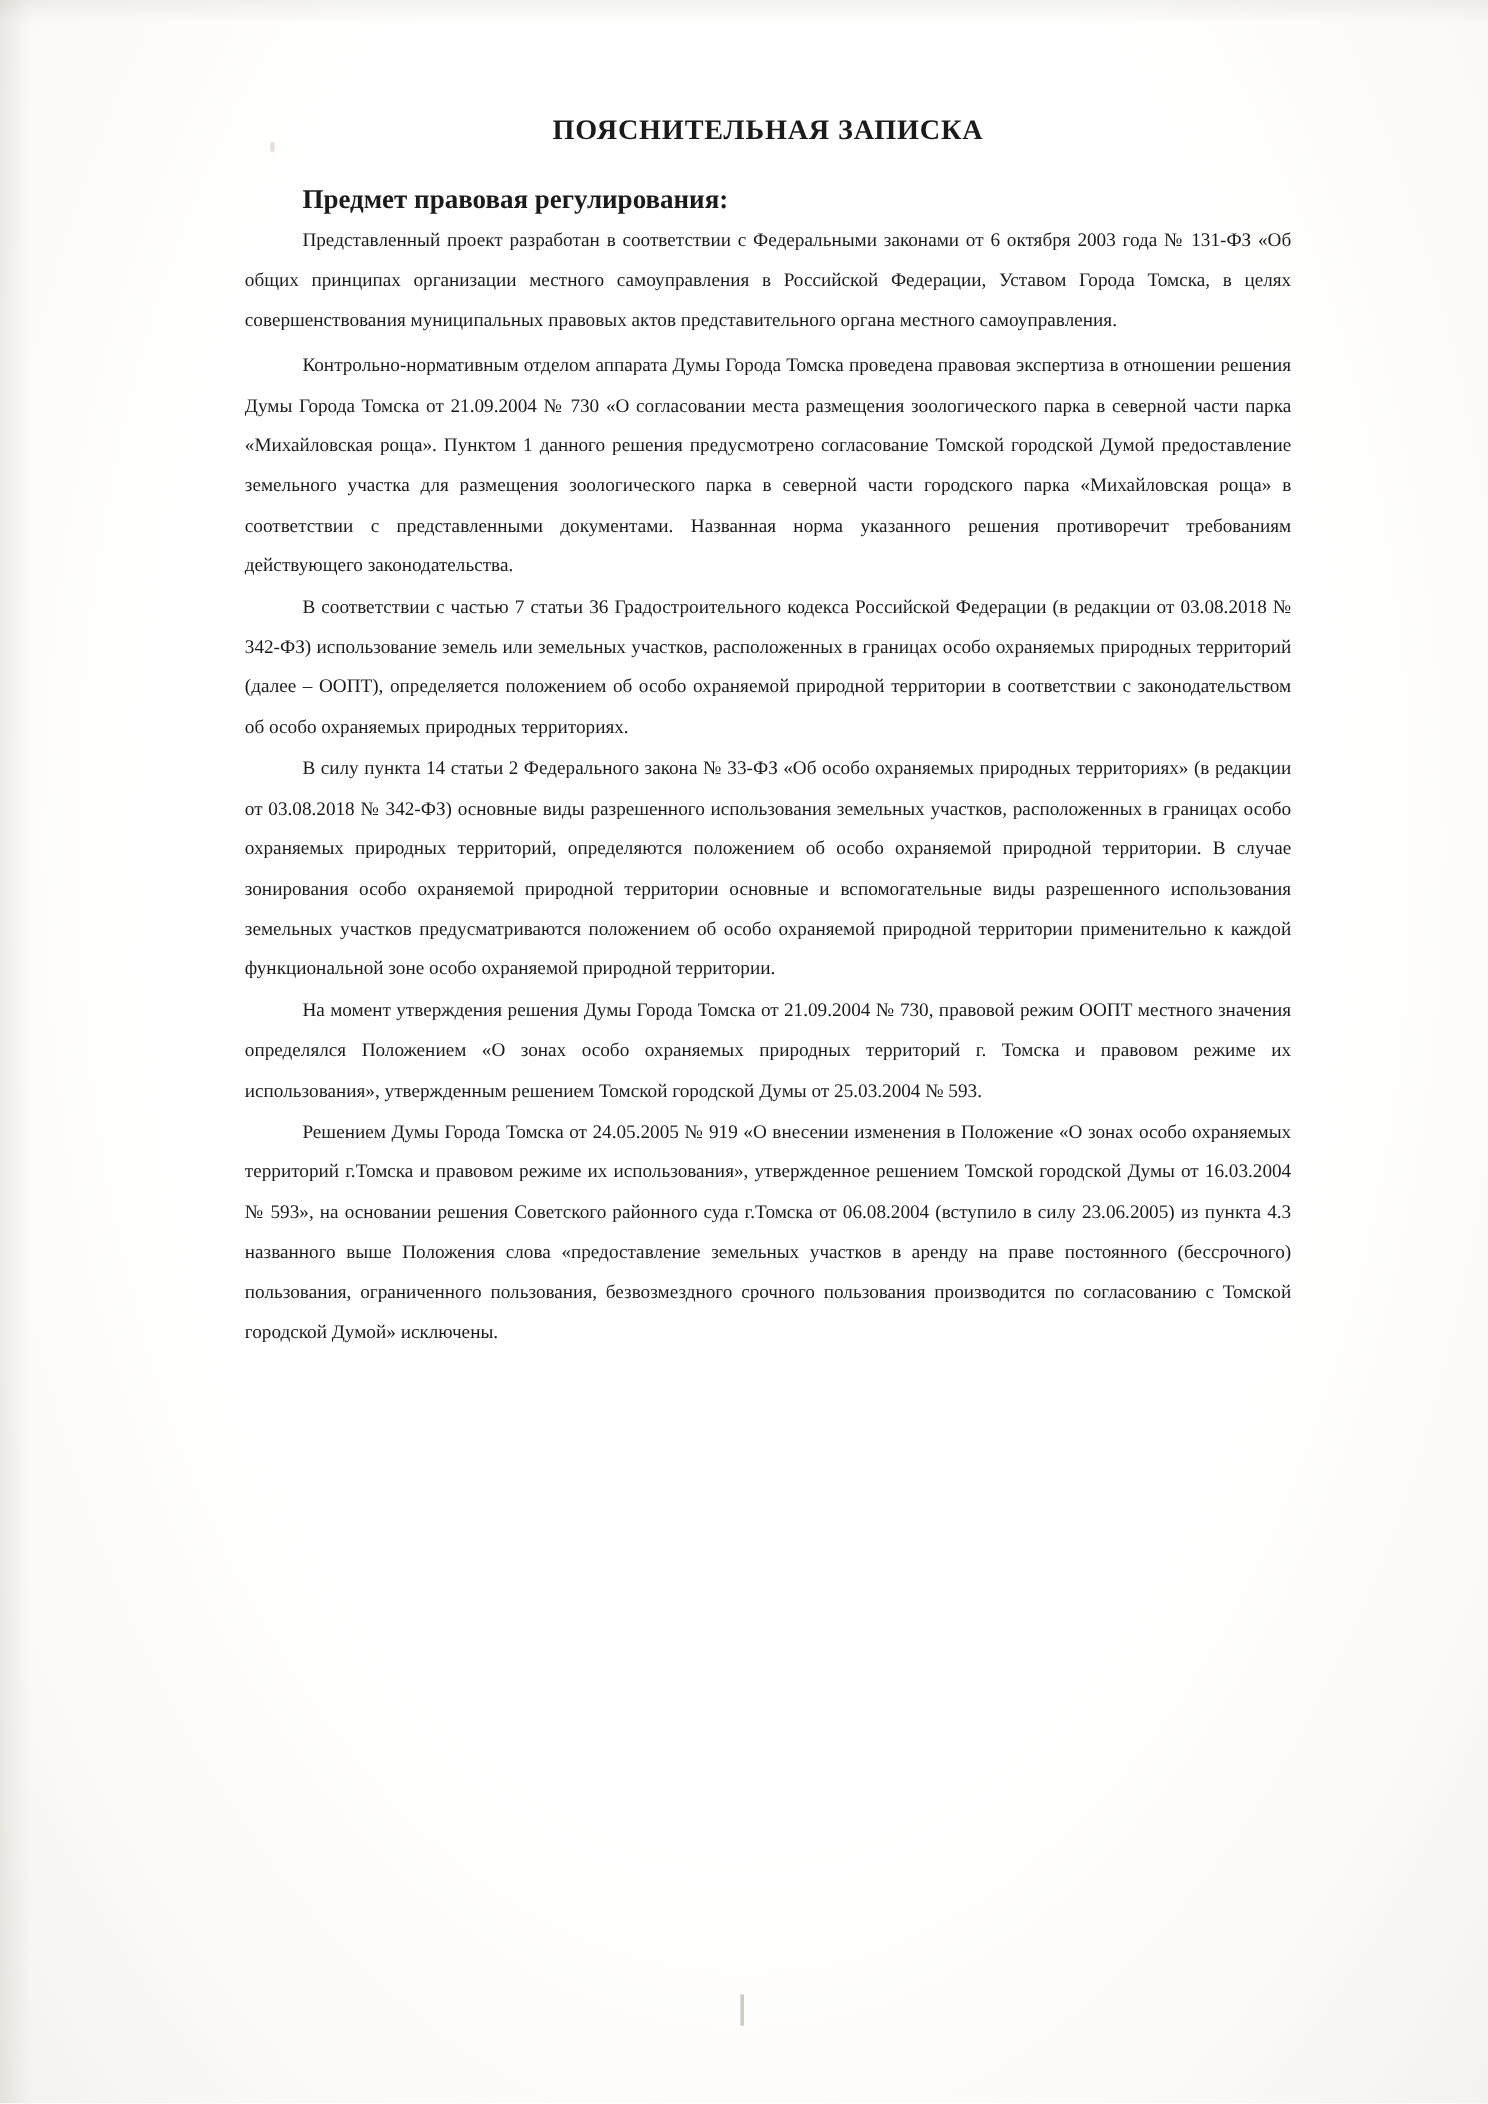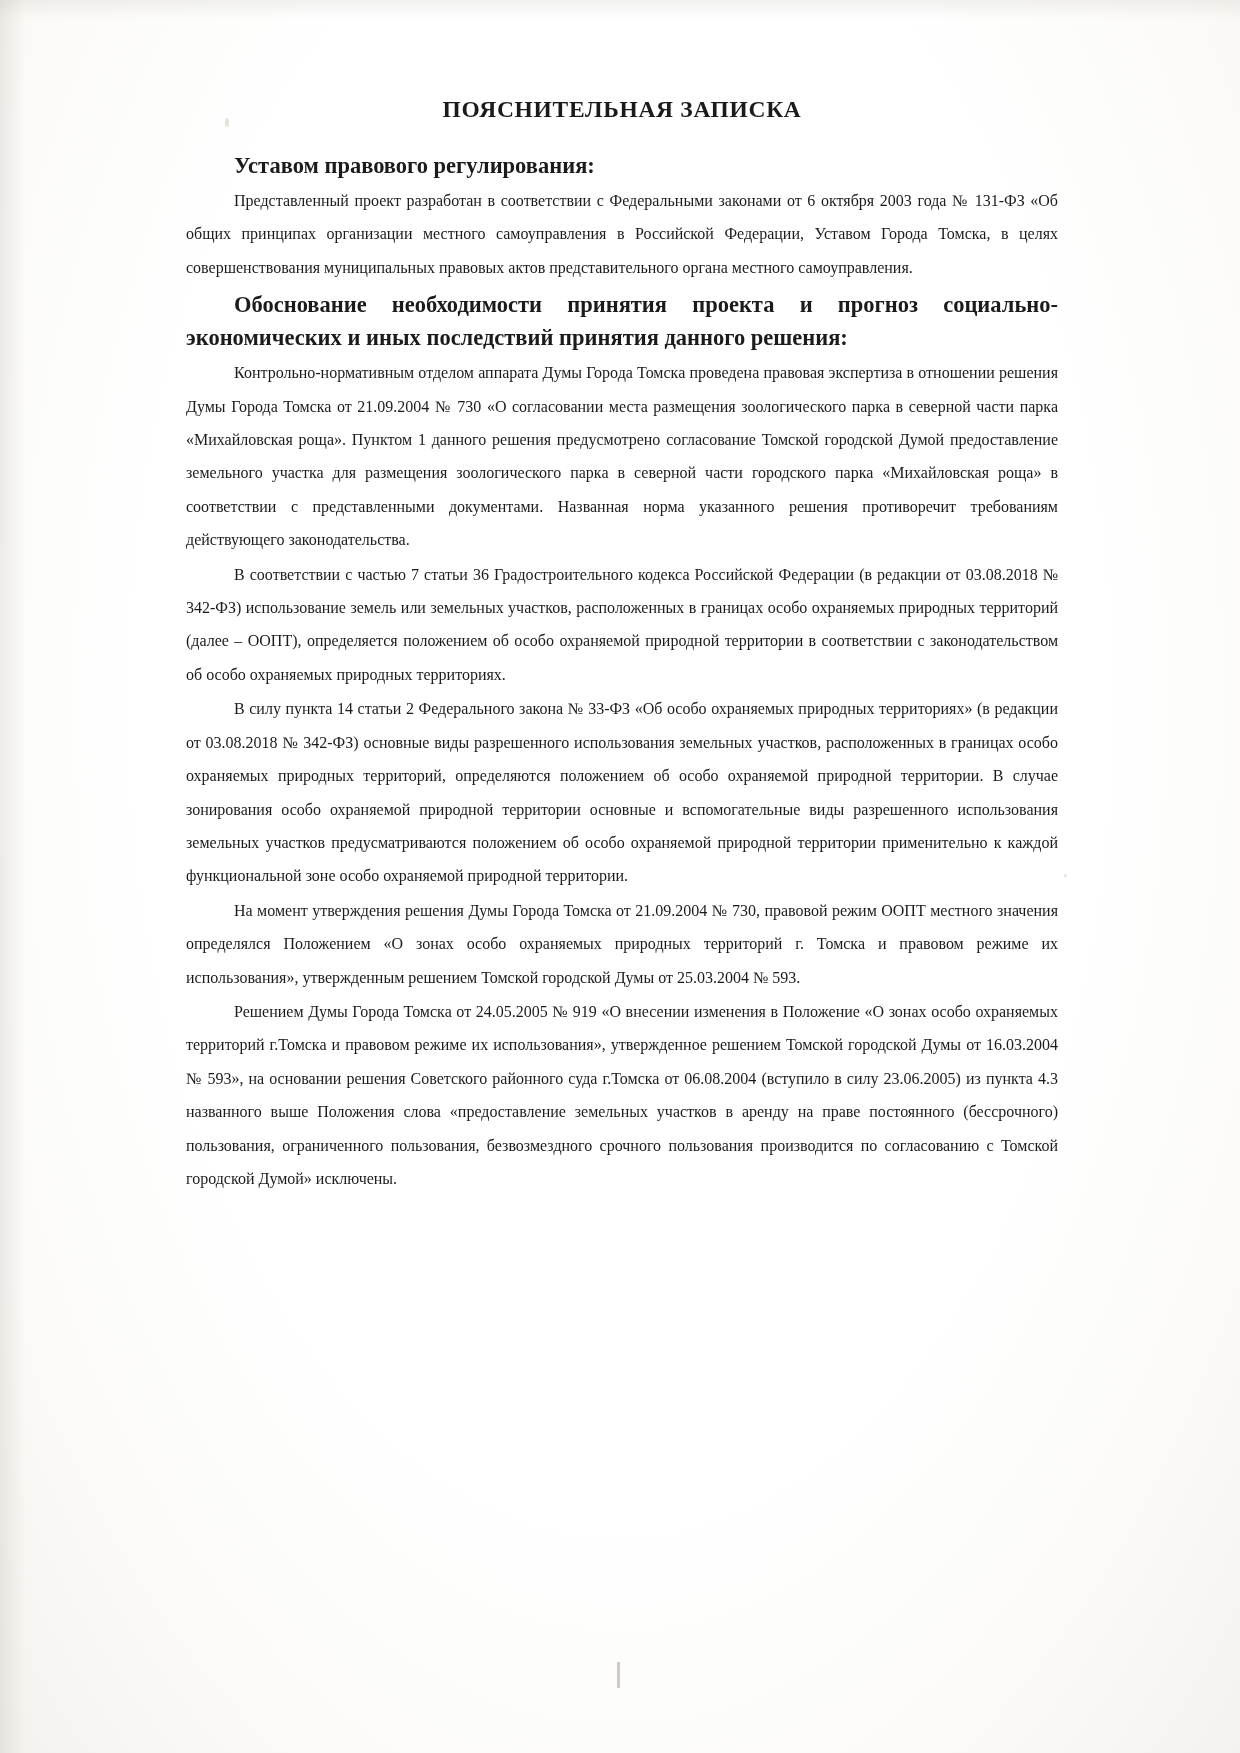"ПОЯСНИТЕЛЬНАЯ ЗАПИСКА" .content { left: 186px -> 204px }
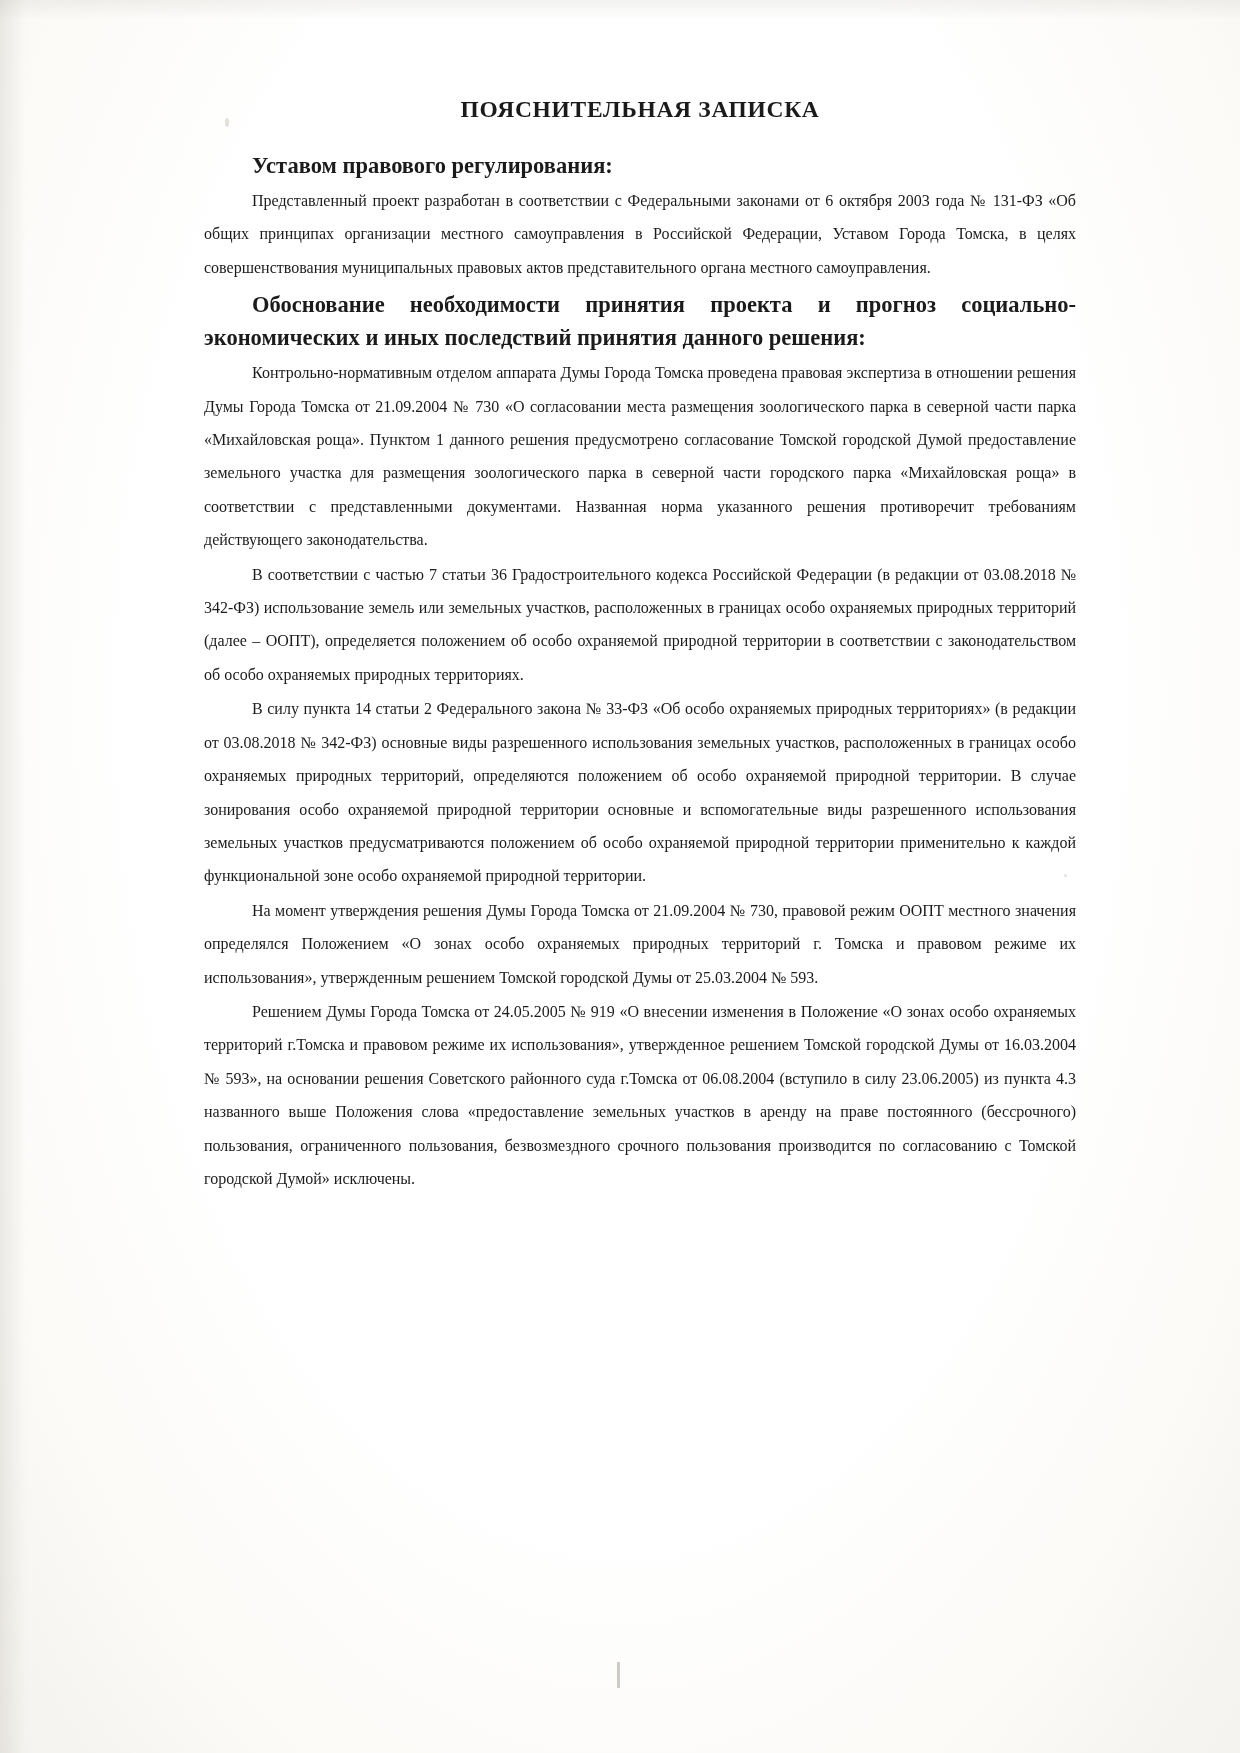"Уставом правового регулирования:" h3.section-head { text: Уставом правового -> Предмет правовая }
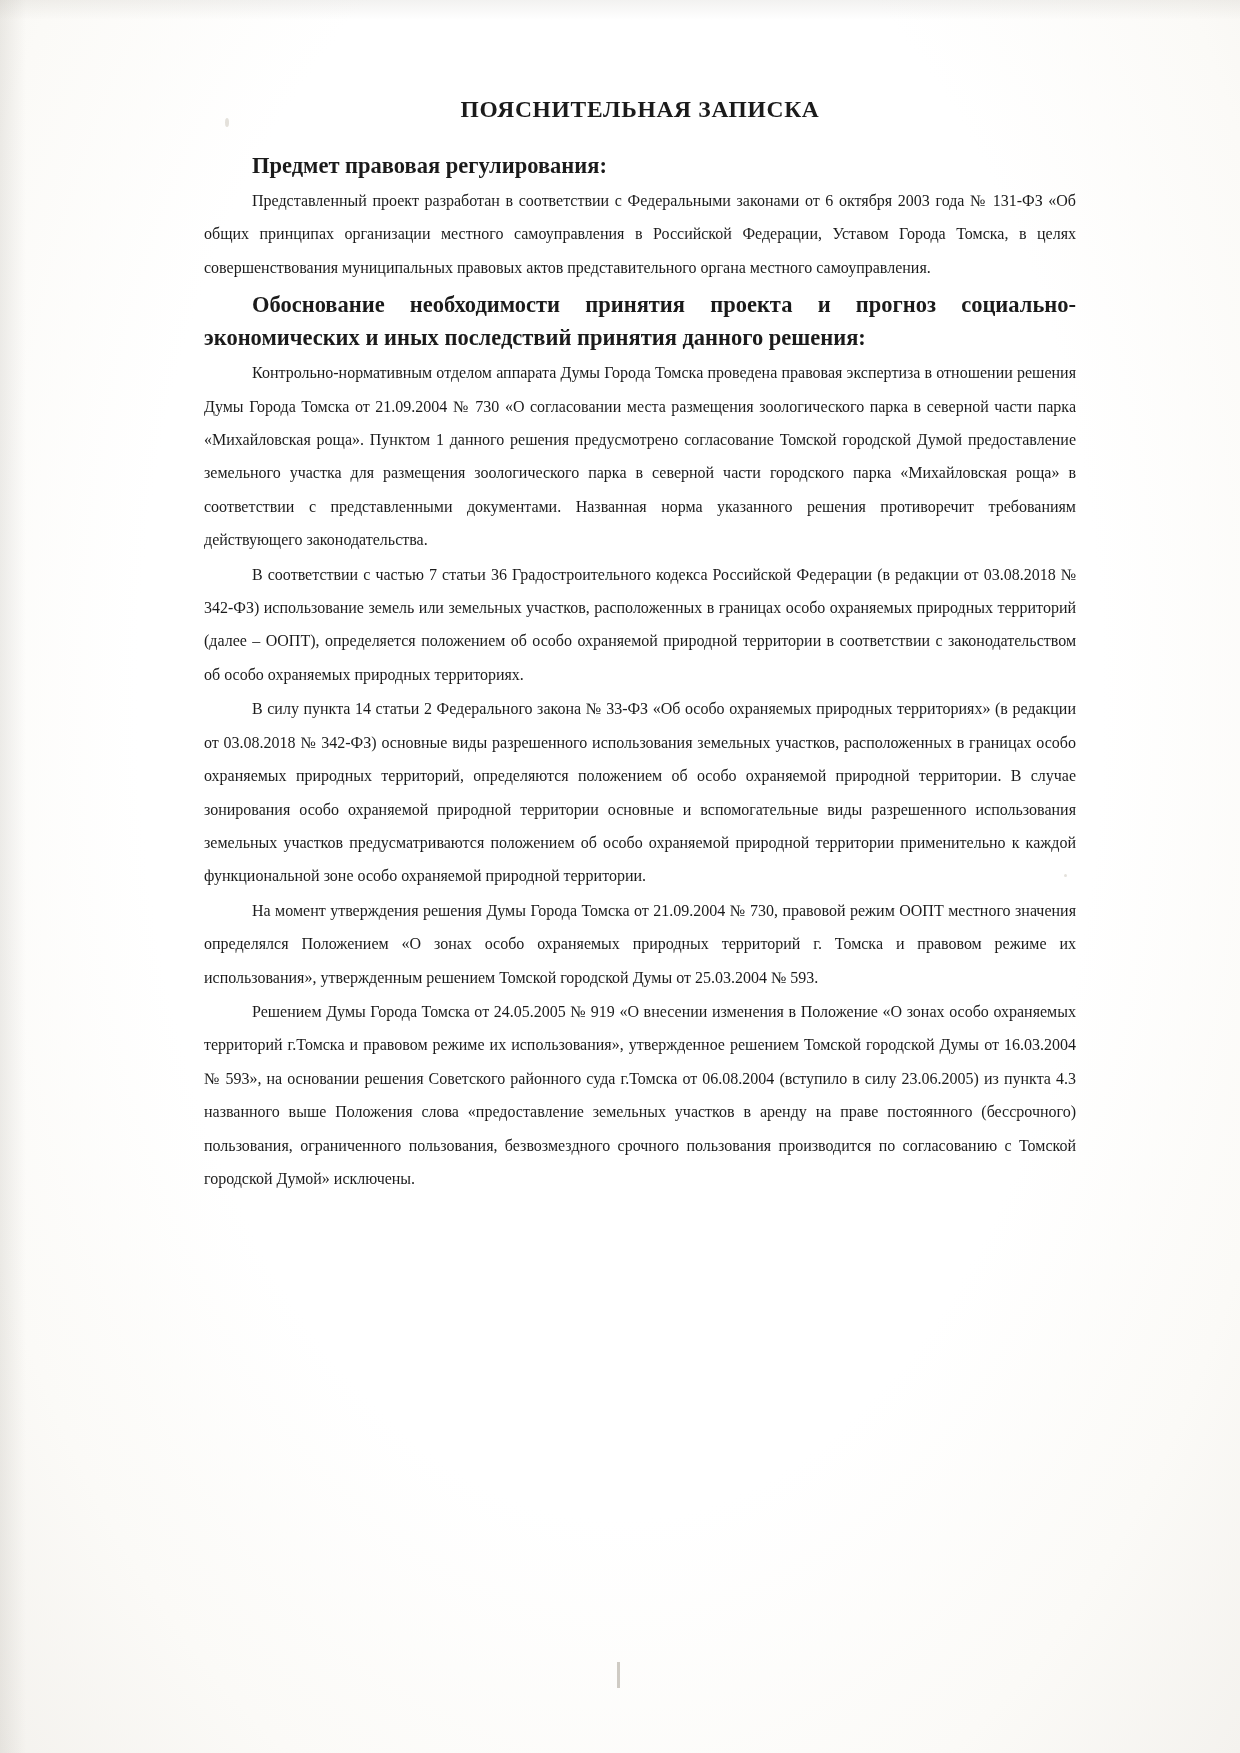"Обоснование необходимости принятия" h3.section-head { html: <h3>Обоснование необходимости принятия проекта и прогноз социально-экономических и иных последствий принятия данного решения:</h3> -> none }
